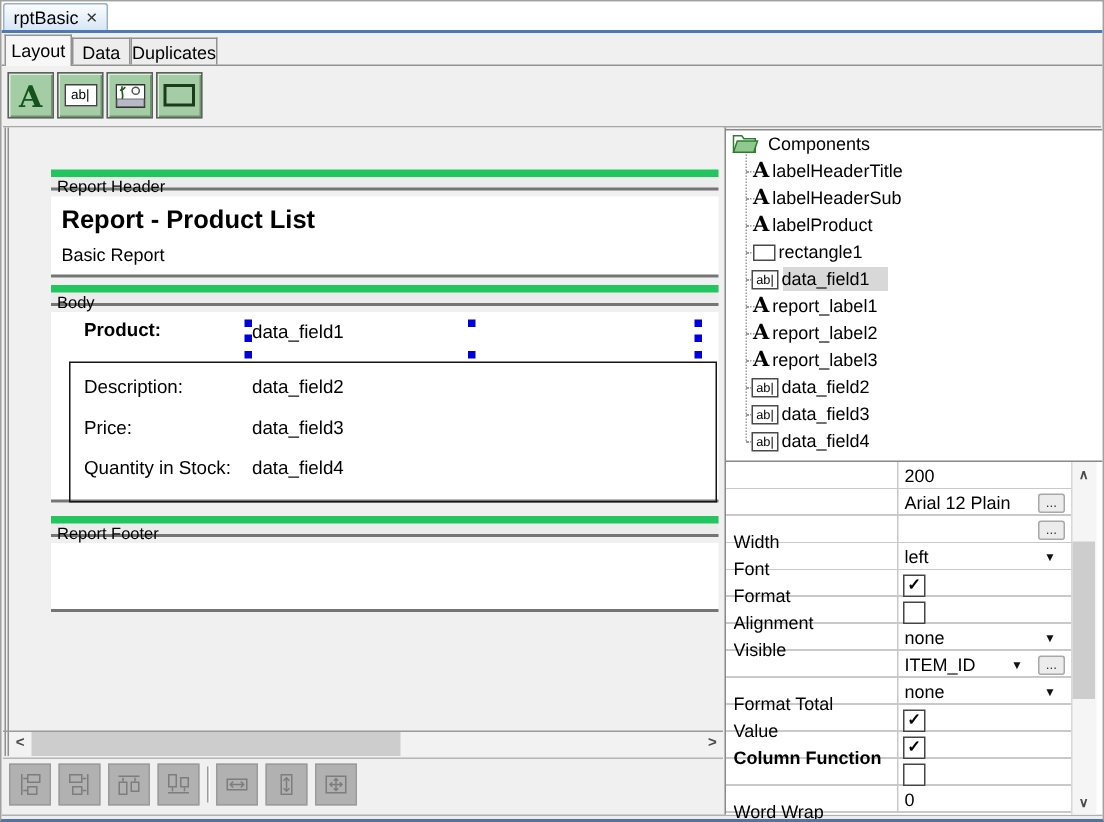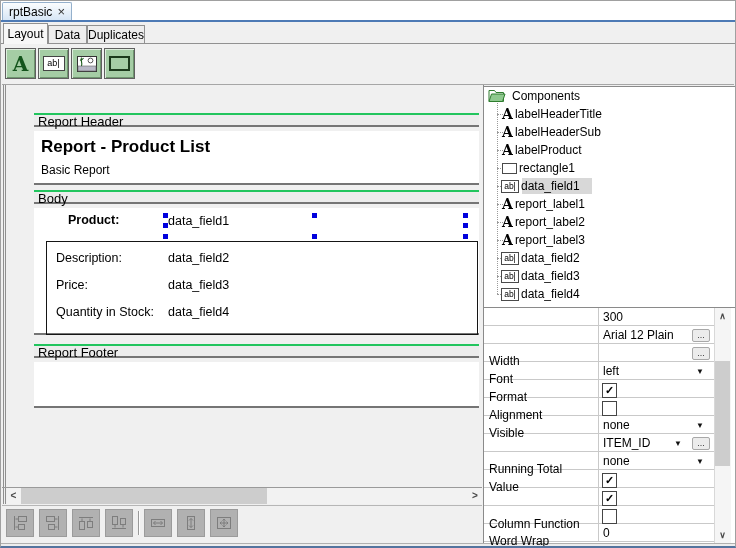"Report Header" .band-bar { border-top: 2px solid #22c55e -> 5px solid #22c55e; font-size: 13px -> 11px }
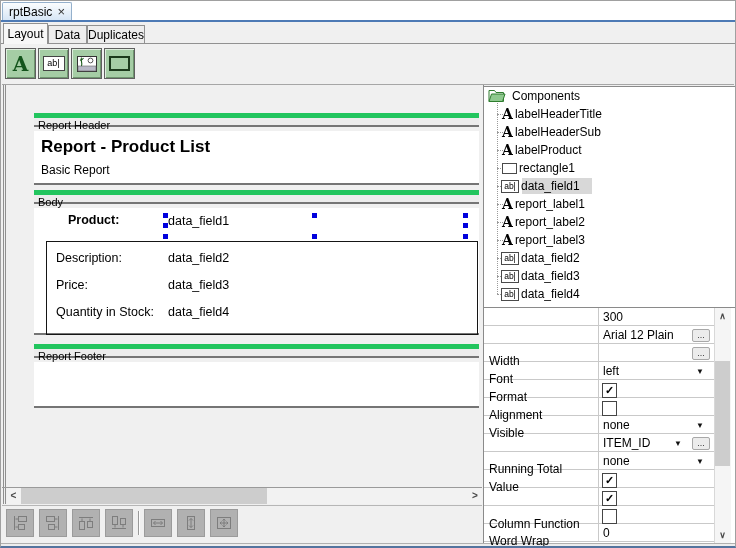"Product:" .lbl-bold { margin-left: 12px -> none }
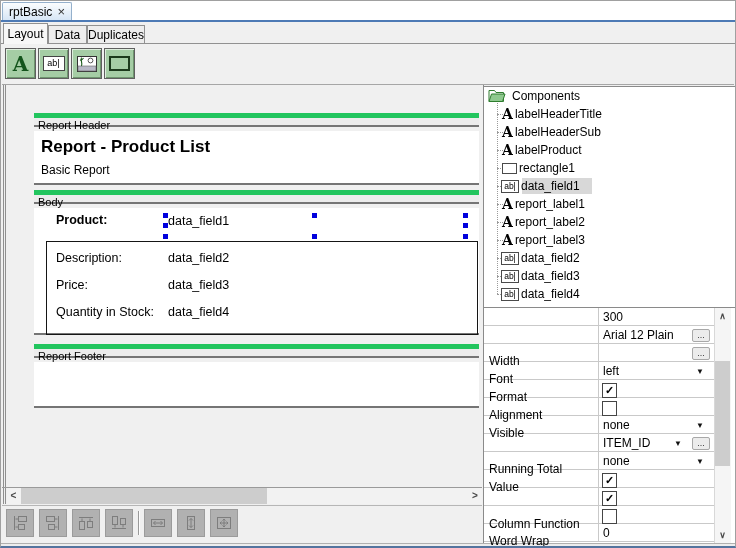"300" div.abs { text: 300 -> 200 }
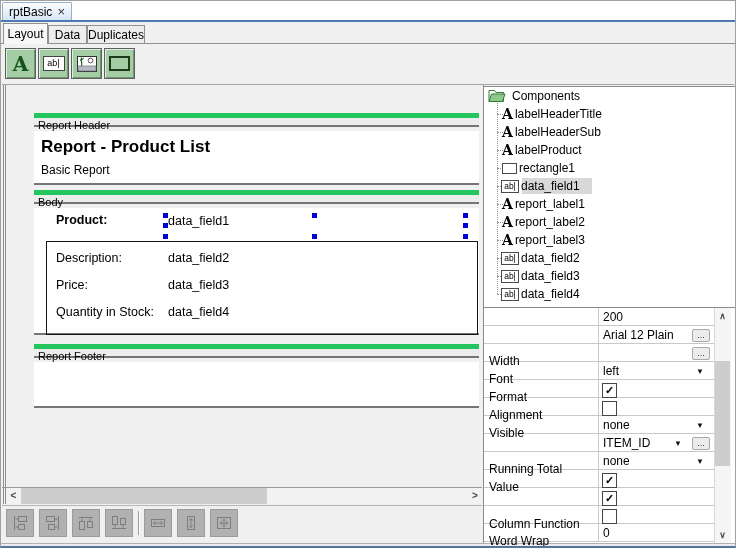"Running Total" div.abs { text: Running -> Format }
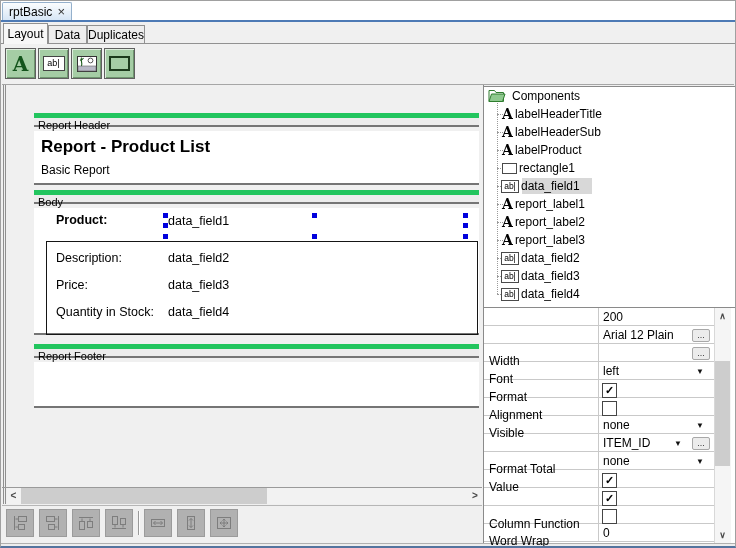"Column Function" div.abs { font-weight: none -> bold; top: 471px -> 452px }
